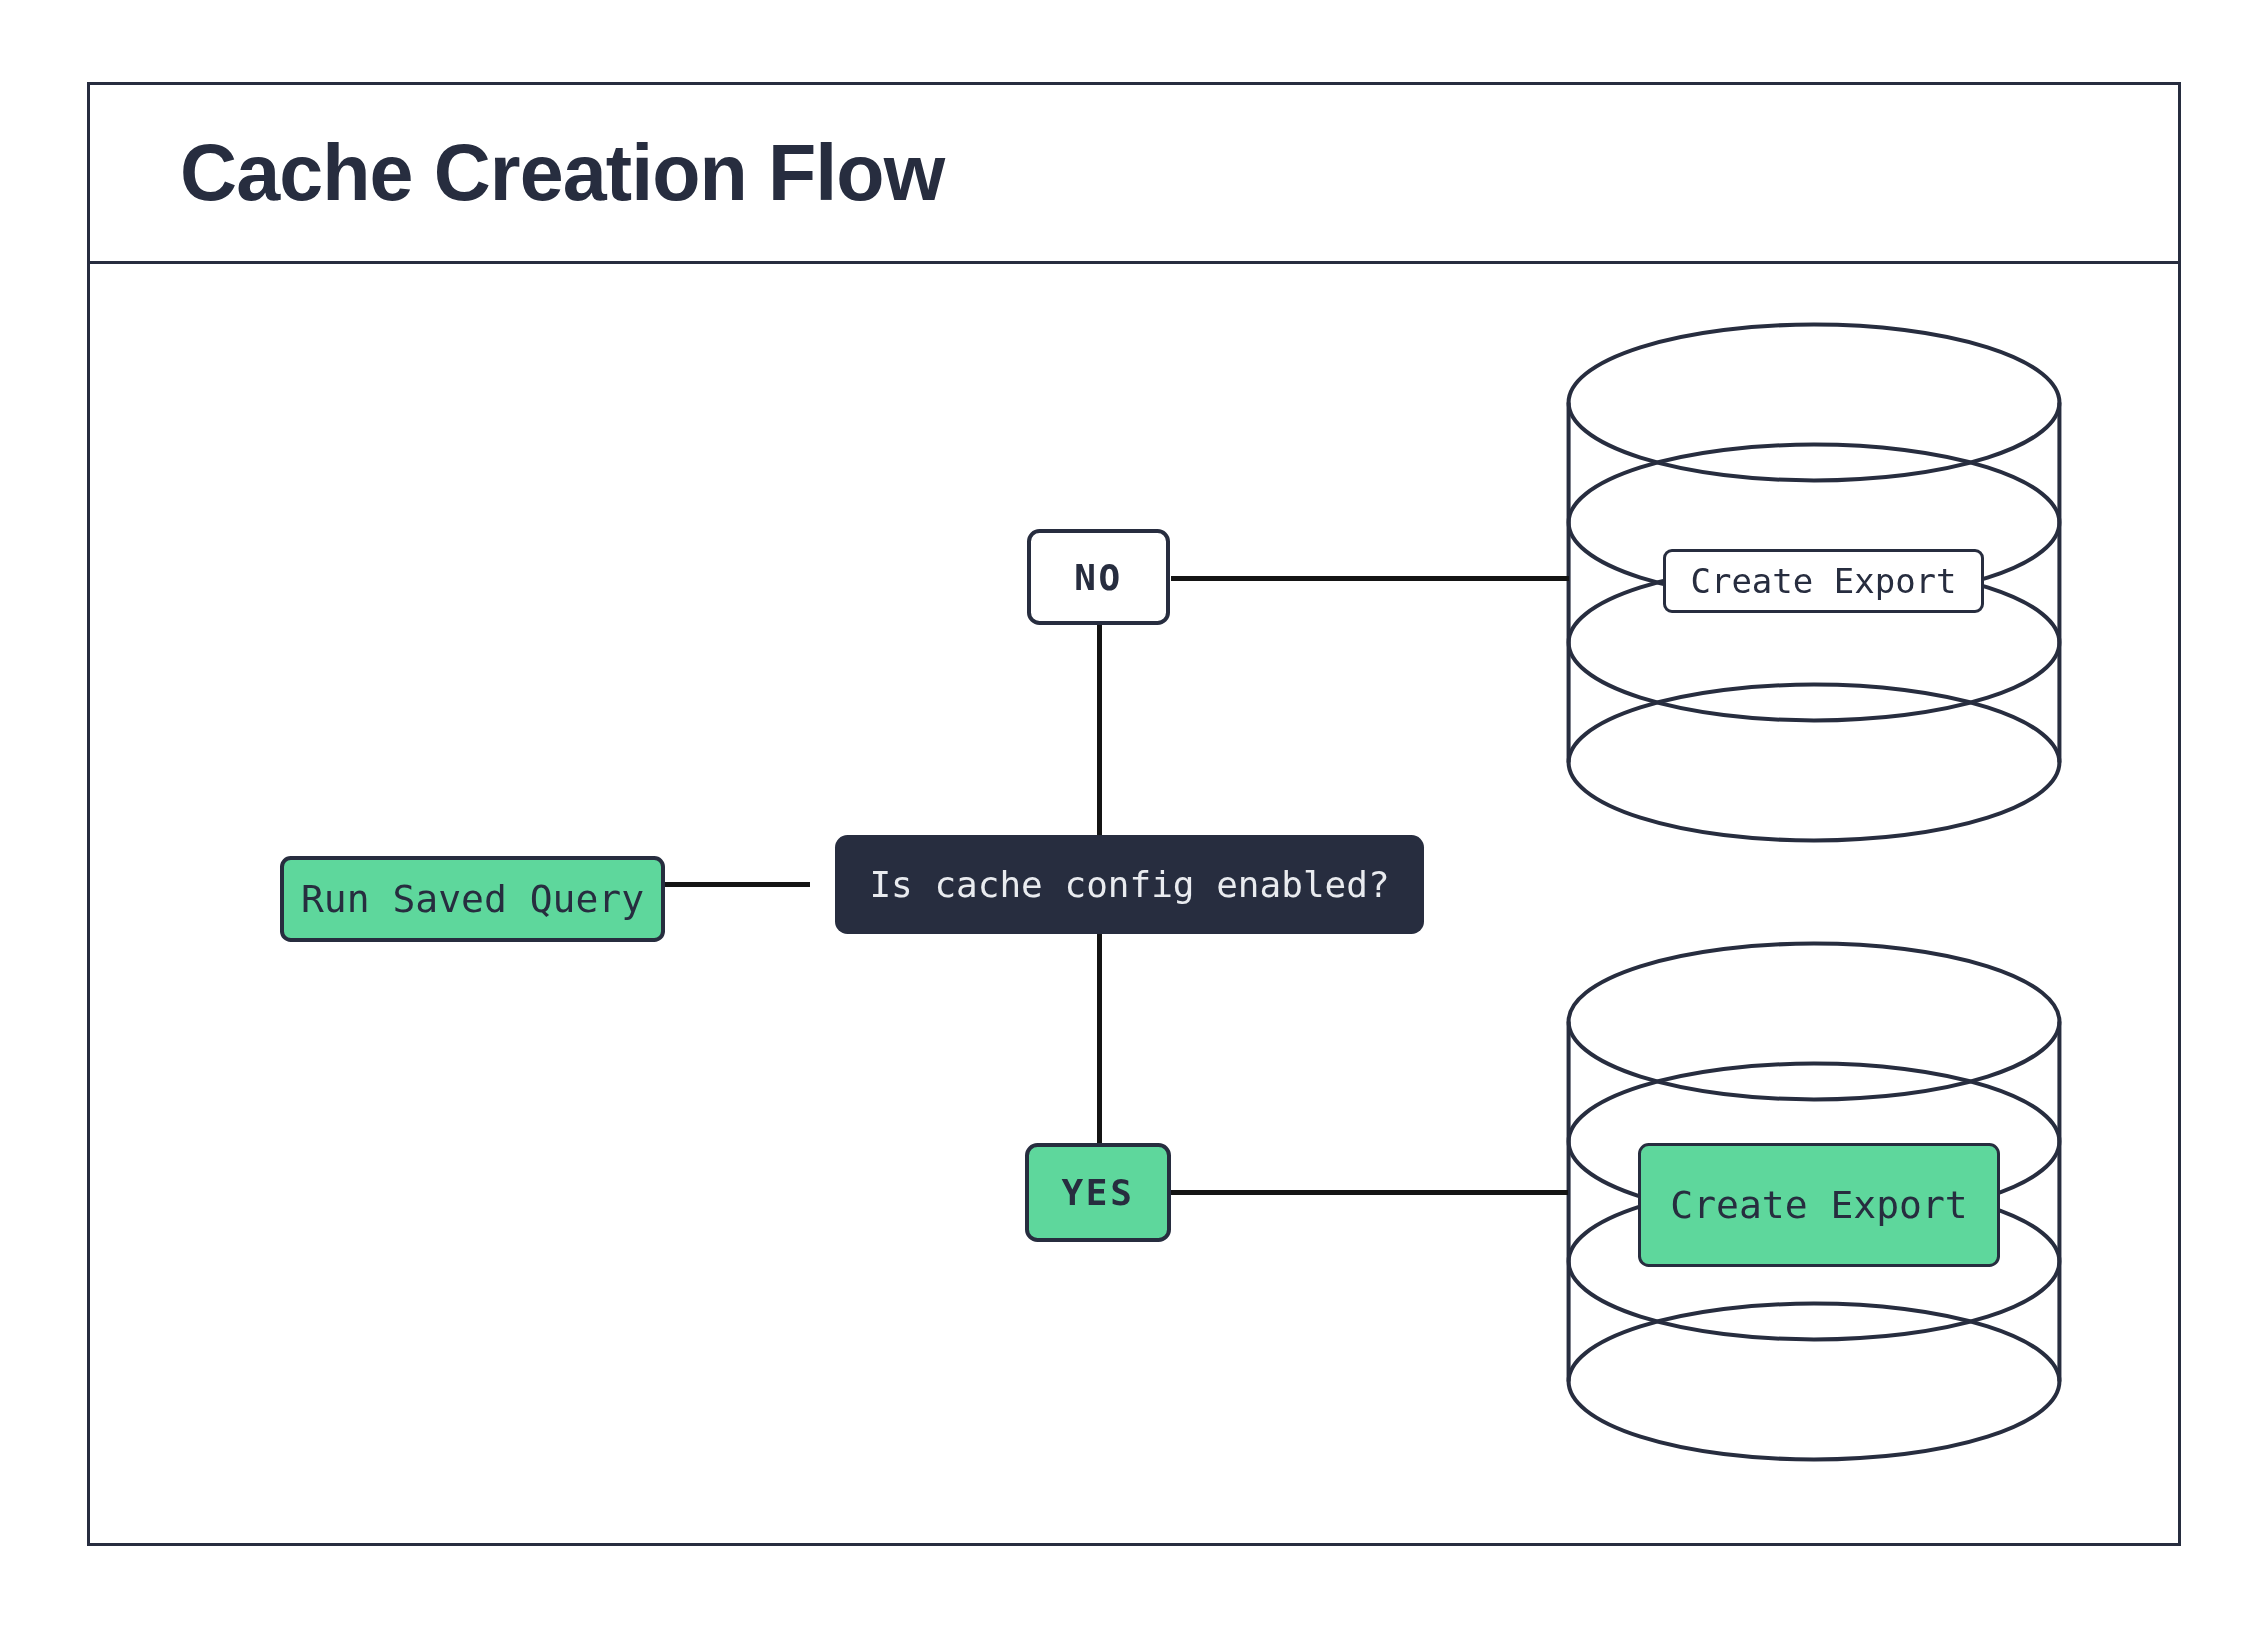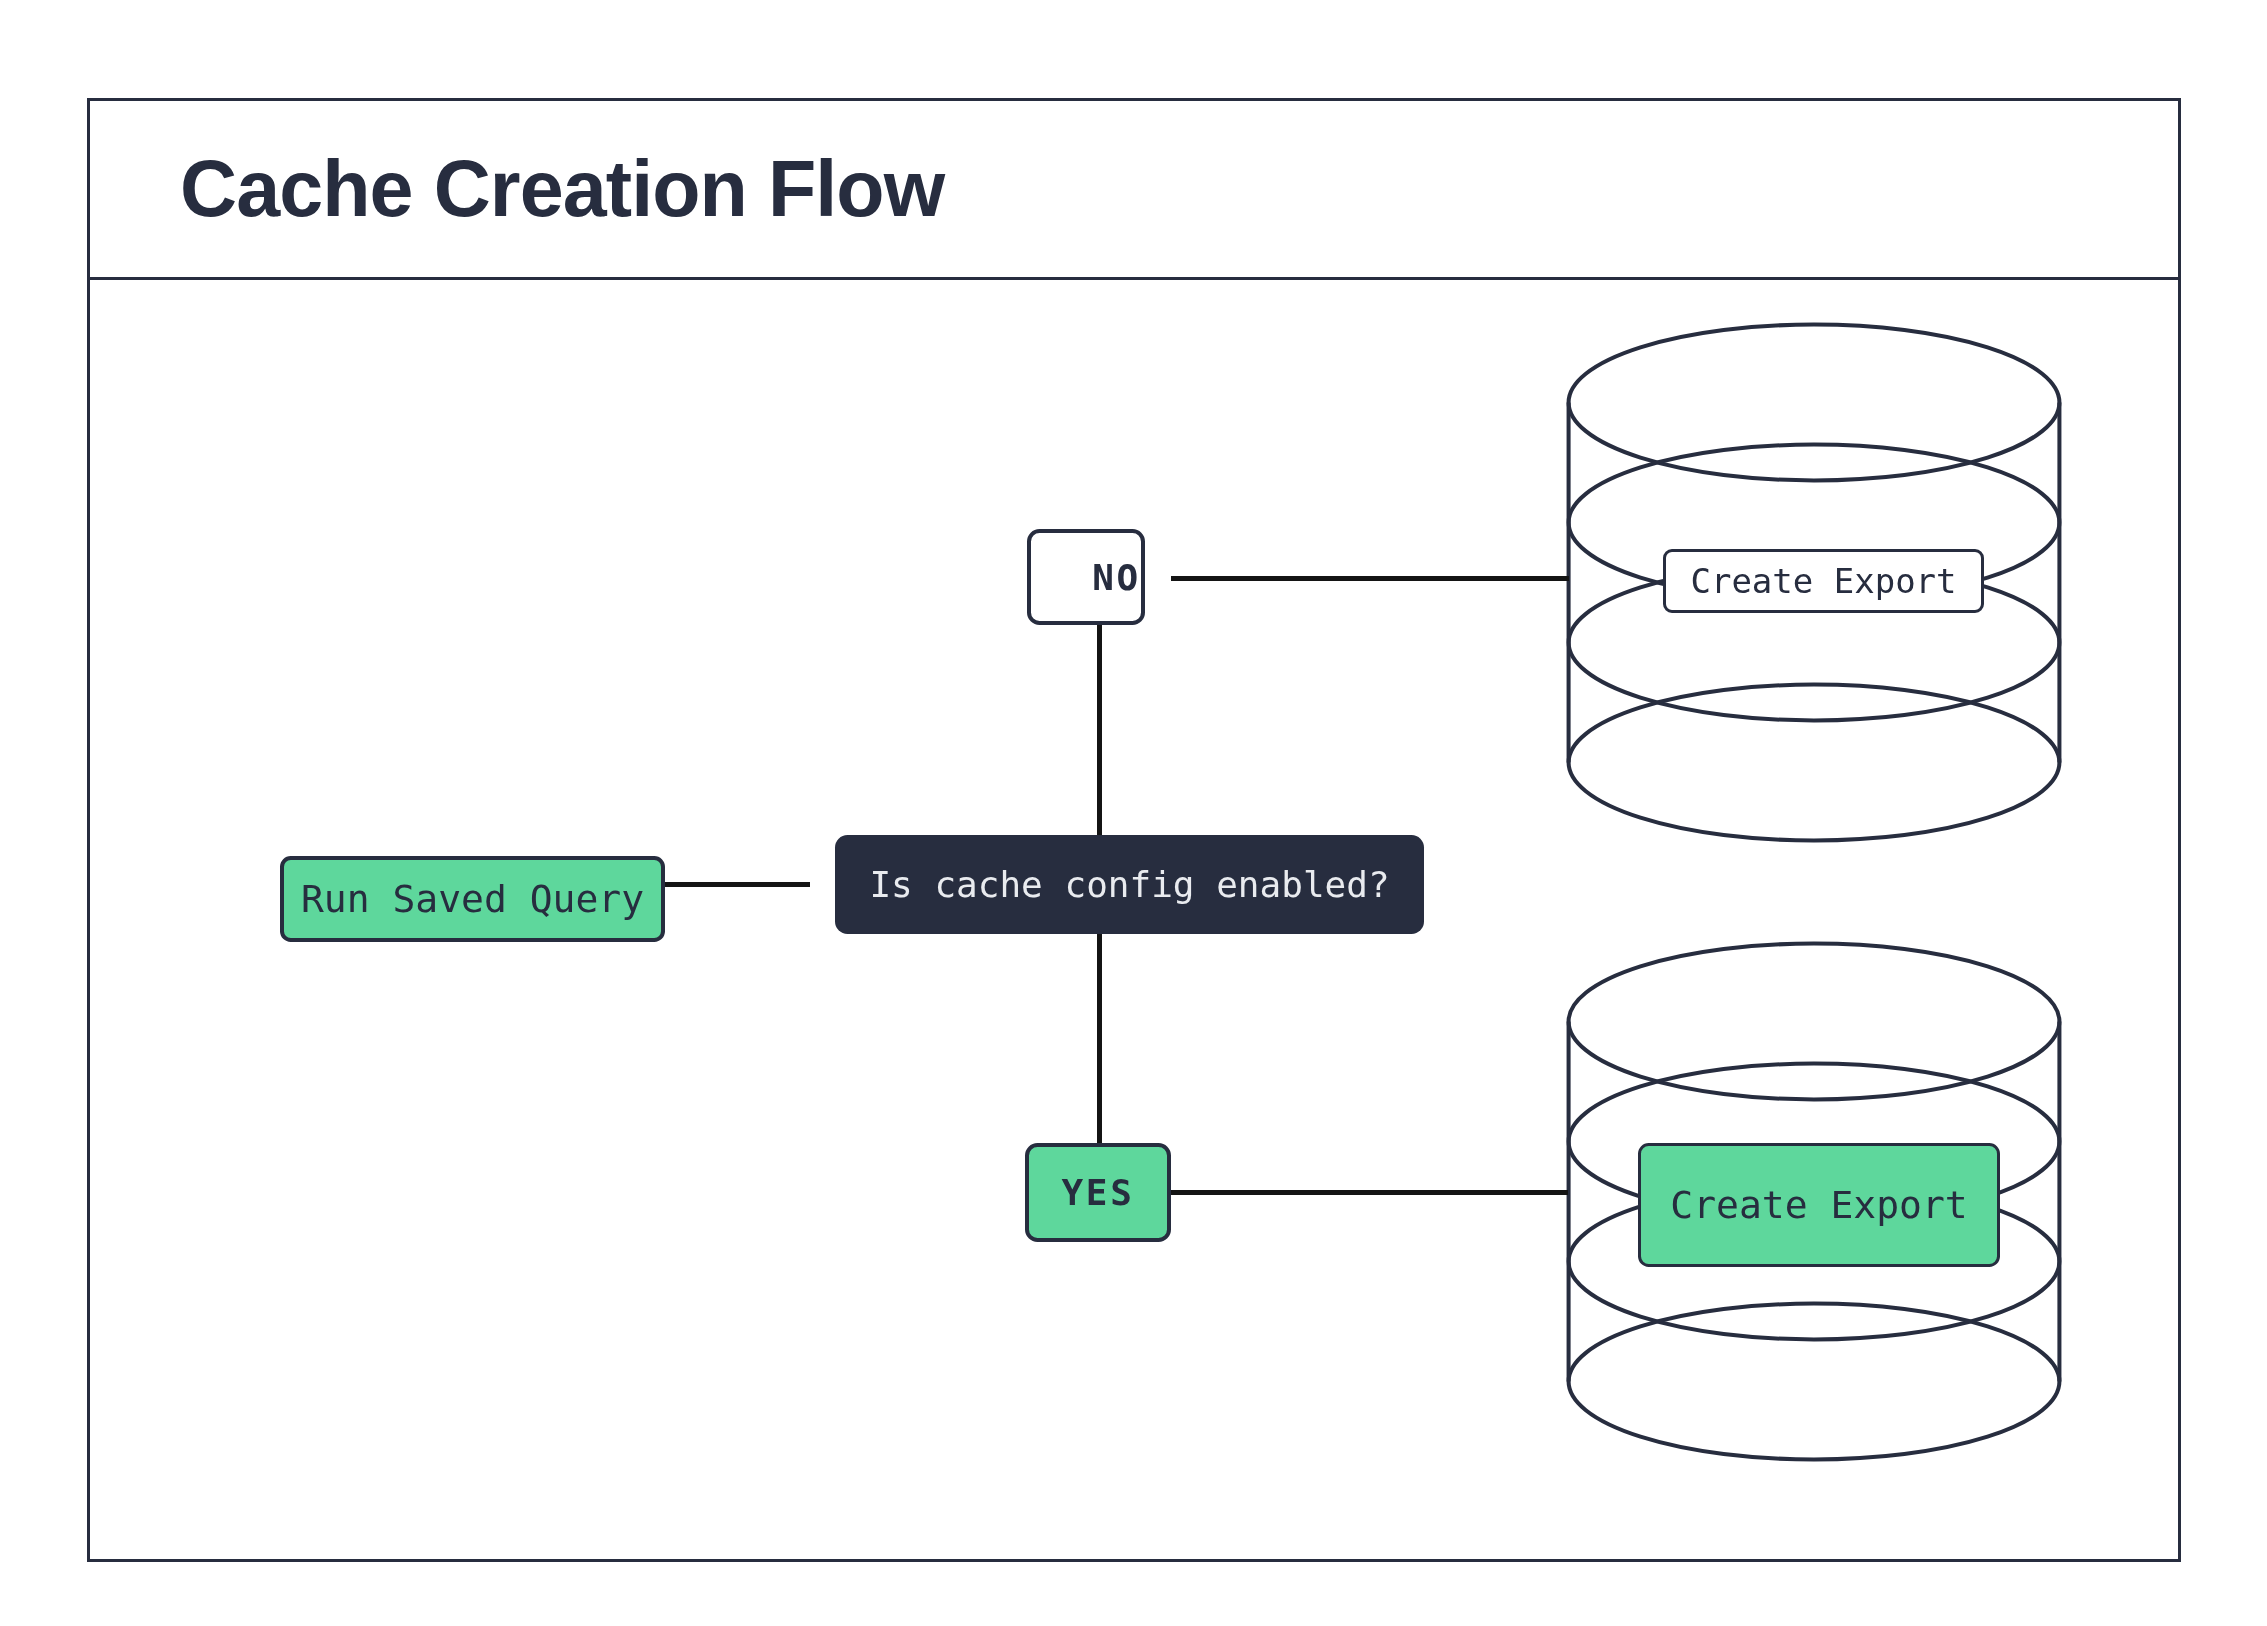"Cache Creation Flow" .frame { margin-top: 16px -> none }
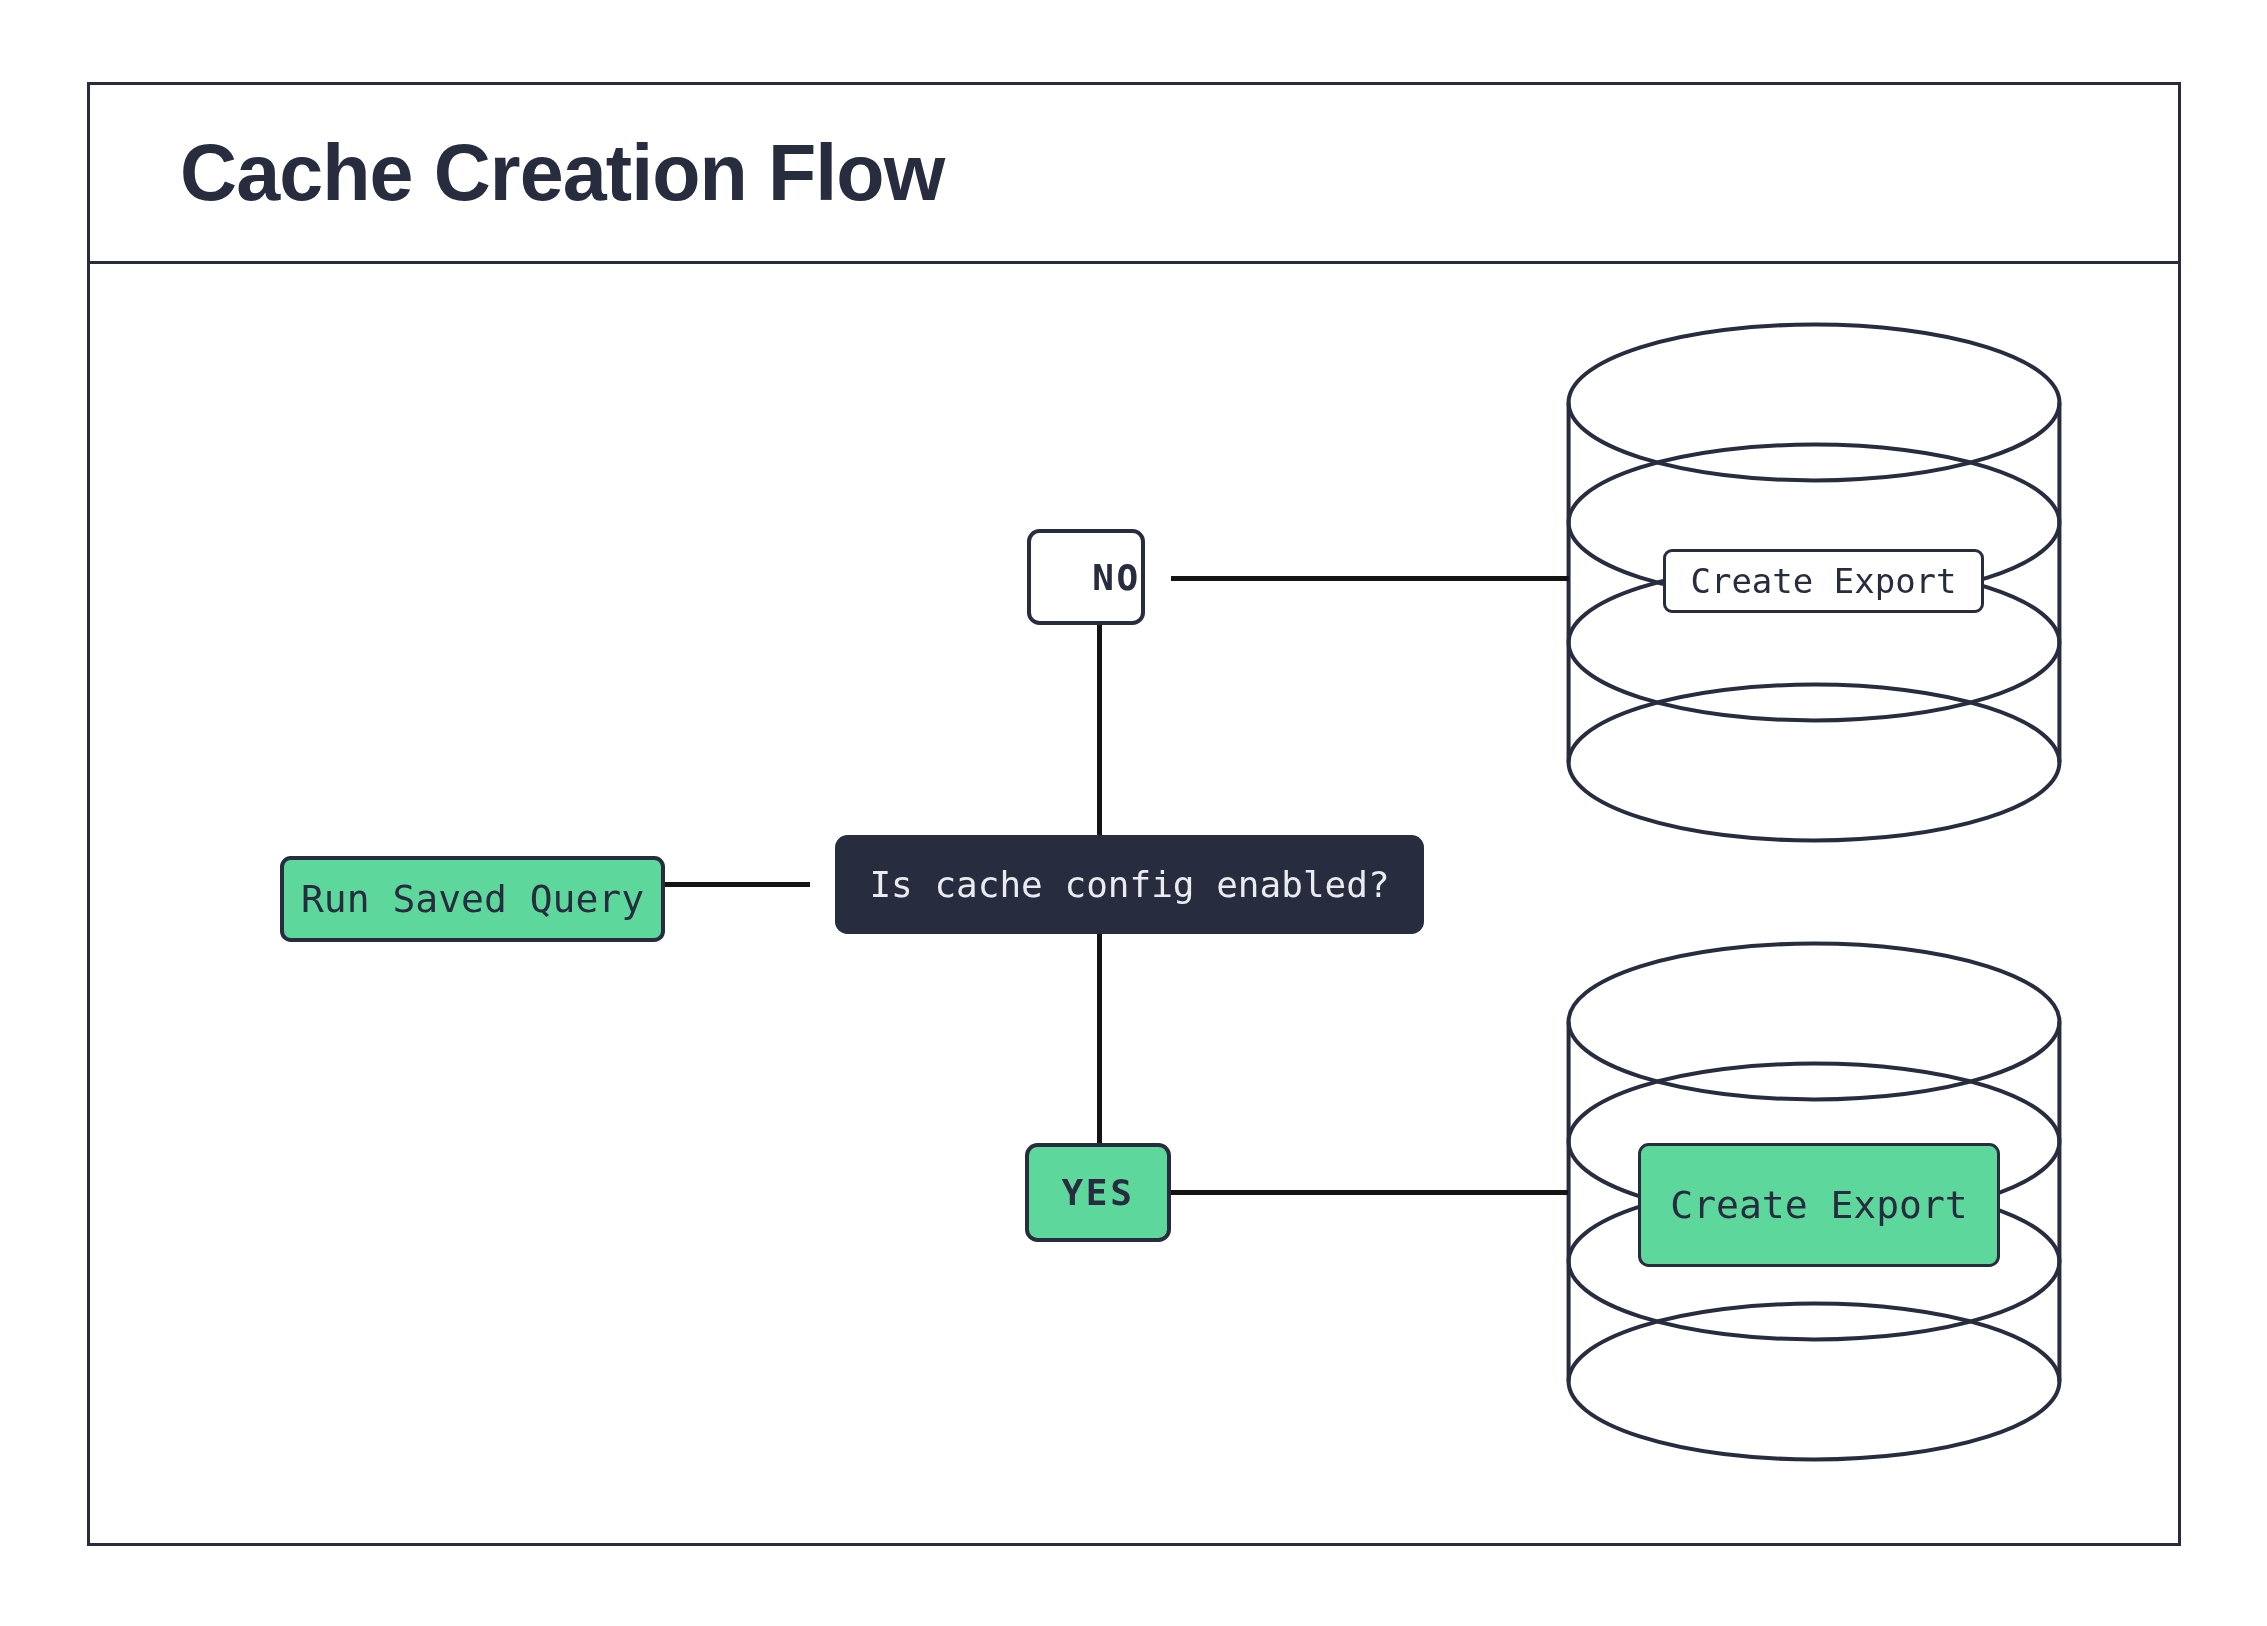"NO" .node-no { justify-content: flex-end -> none; width: 118px -> 143px }
